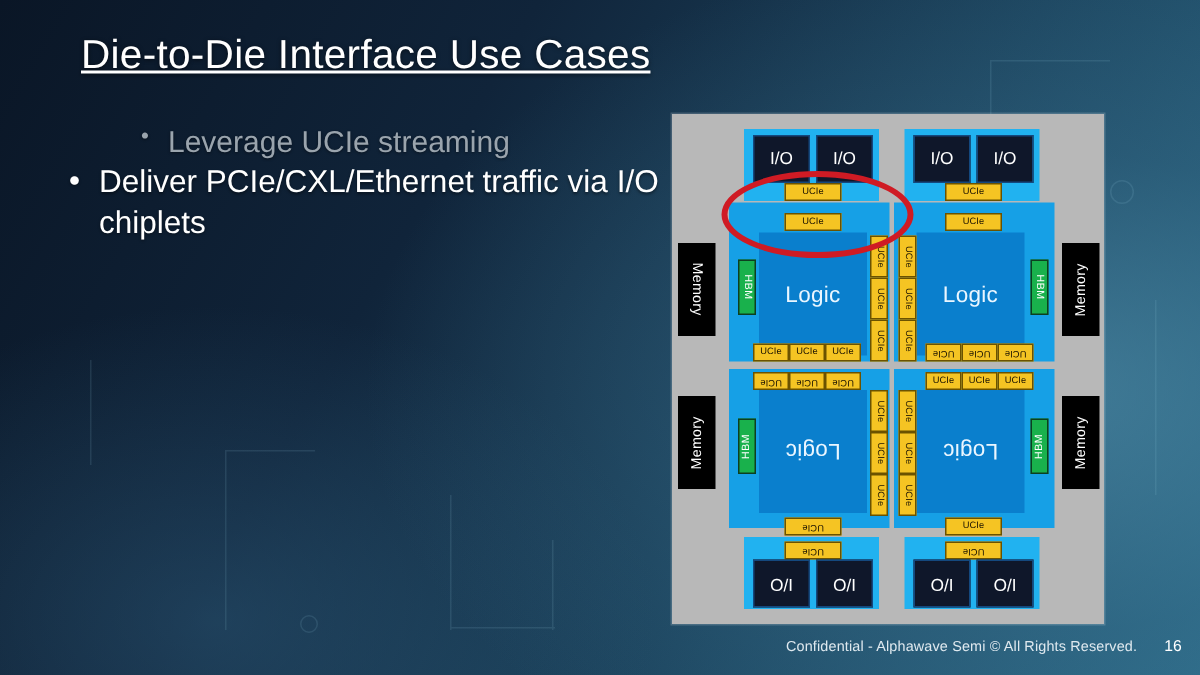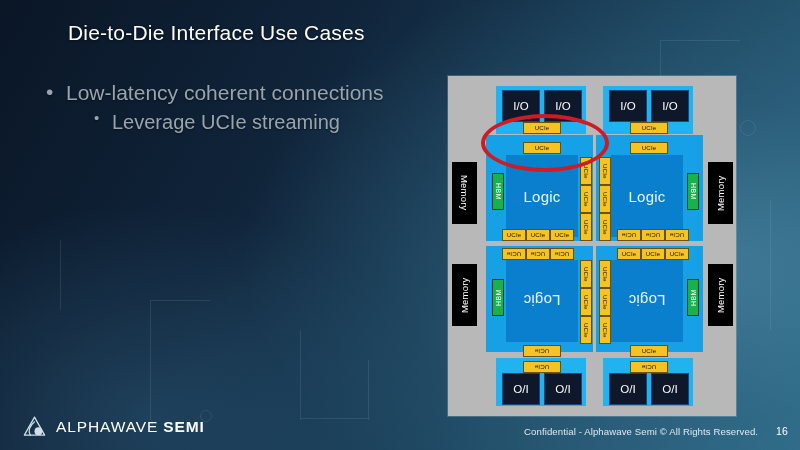"Die-to-Die Interface Use Cases" .title { font-size: 21px -> 27px; left: 68px -> 54px; text-decoration: none -> underline }
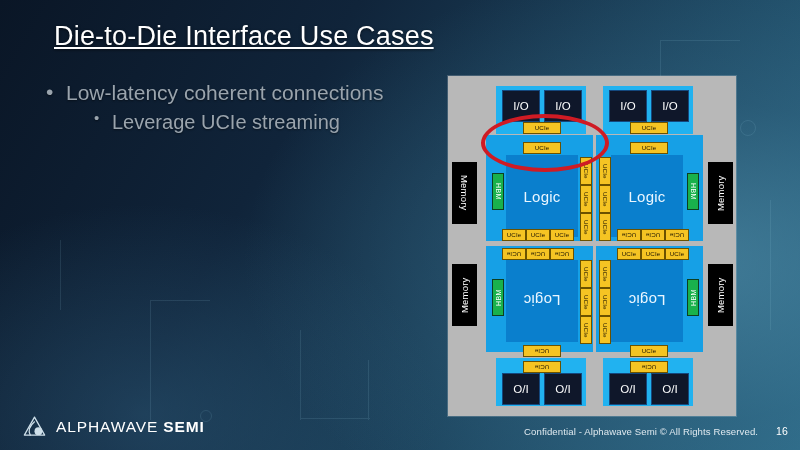"Low-latency coherent connections" div.b1 { html: <div>Low-latency coherent connections</div> -> none }
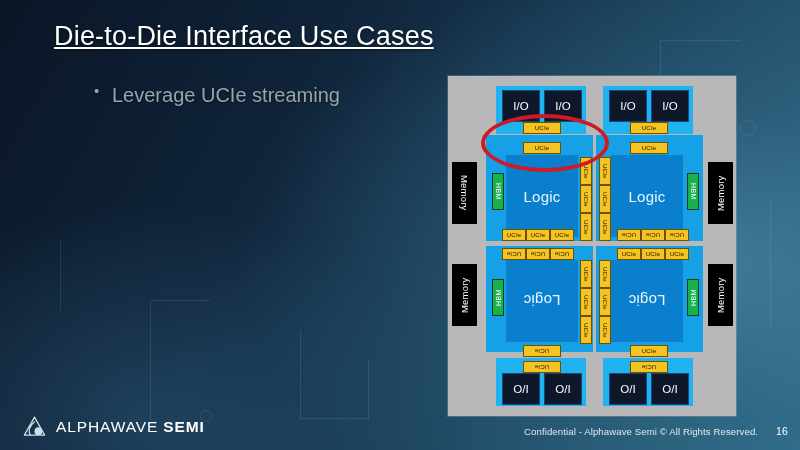"Deliver PCIe/CXL/Ethernet traffic via" div.b1 { html: none -> <div>Deliver PCIe/CXL/Ethernet traffic via I/O chiplets</div> }
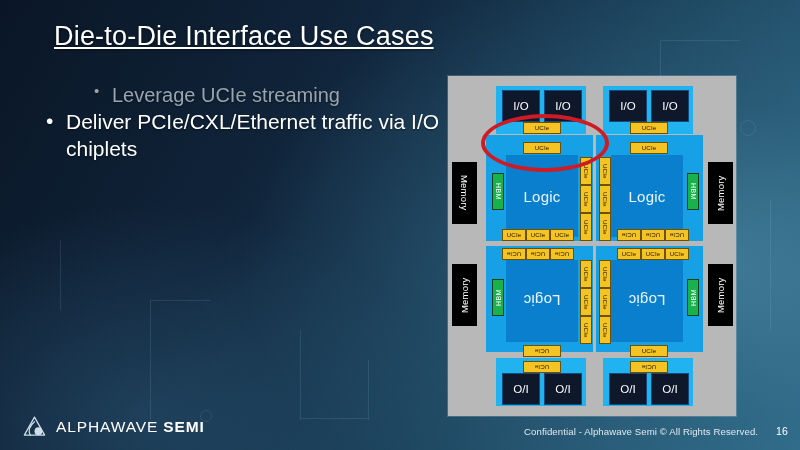"ALPHAWAVE SEMI" div.logo { html: <div> <span> <svg> <path></path> <path></path> <circle></circle> </svg> </span> <span> <span>ALPHAWAVE</span><b>SEMI</b> </span> </div> -> none }
